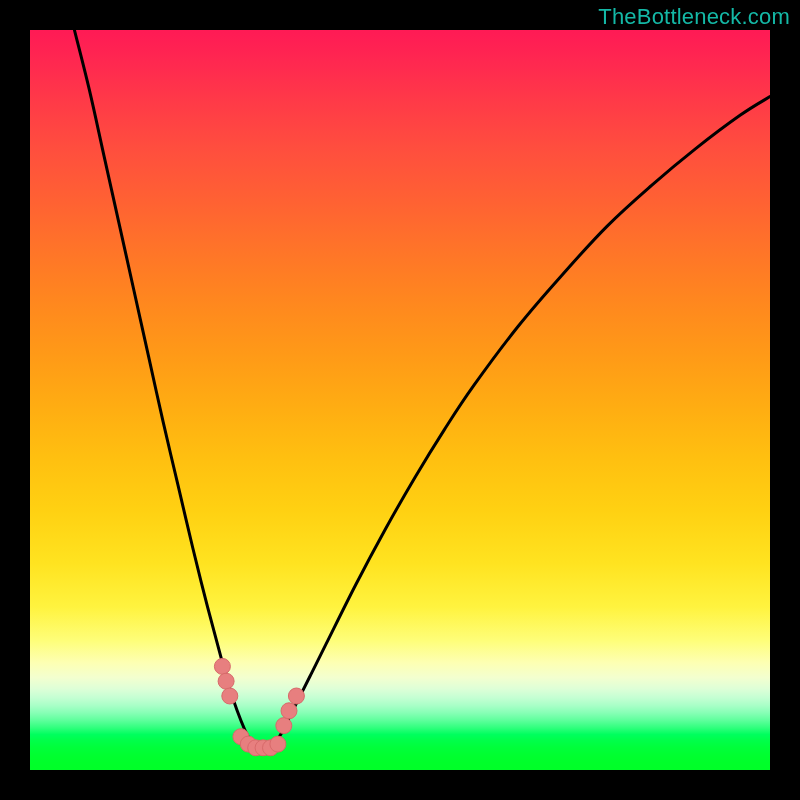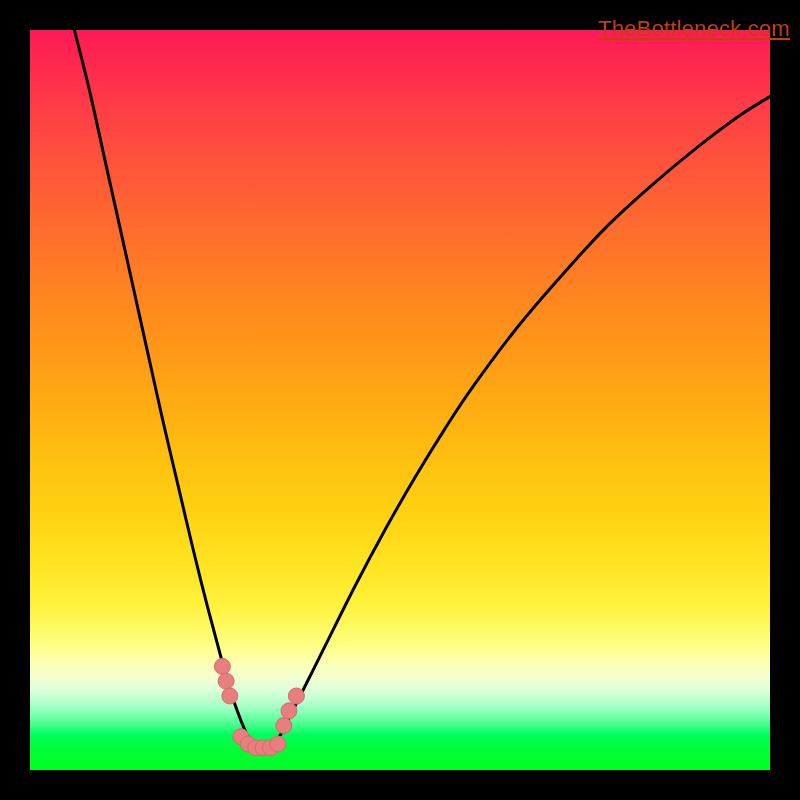"TheBottleneck.com" .watermark { color: #c2410c -> #14b8a6; text-decoration: underline -> none; top: 16px -> 4px }
